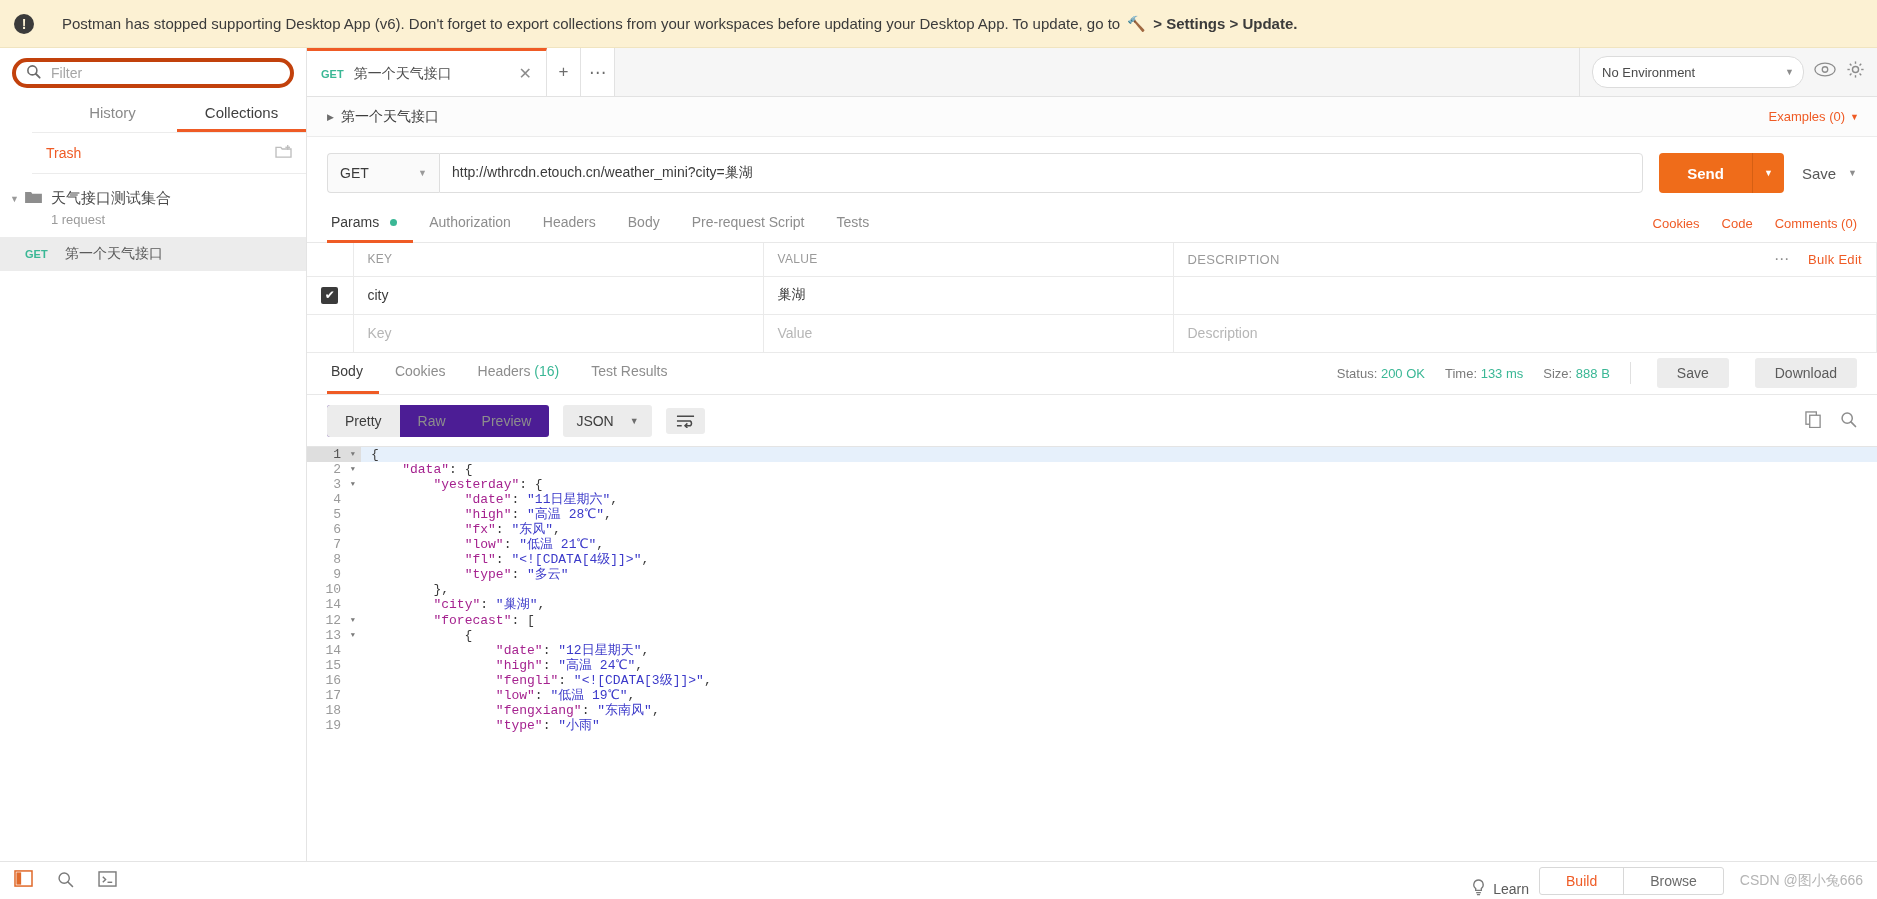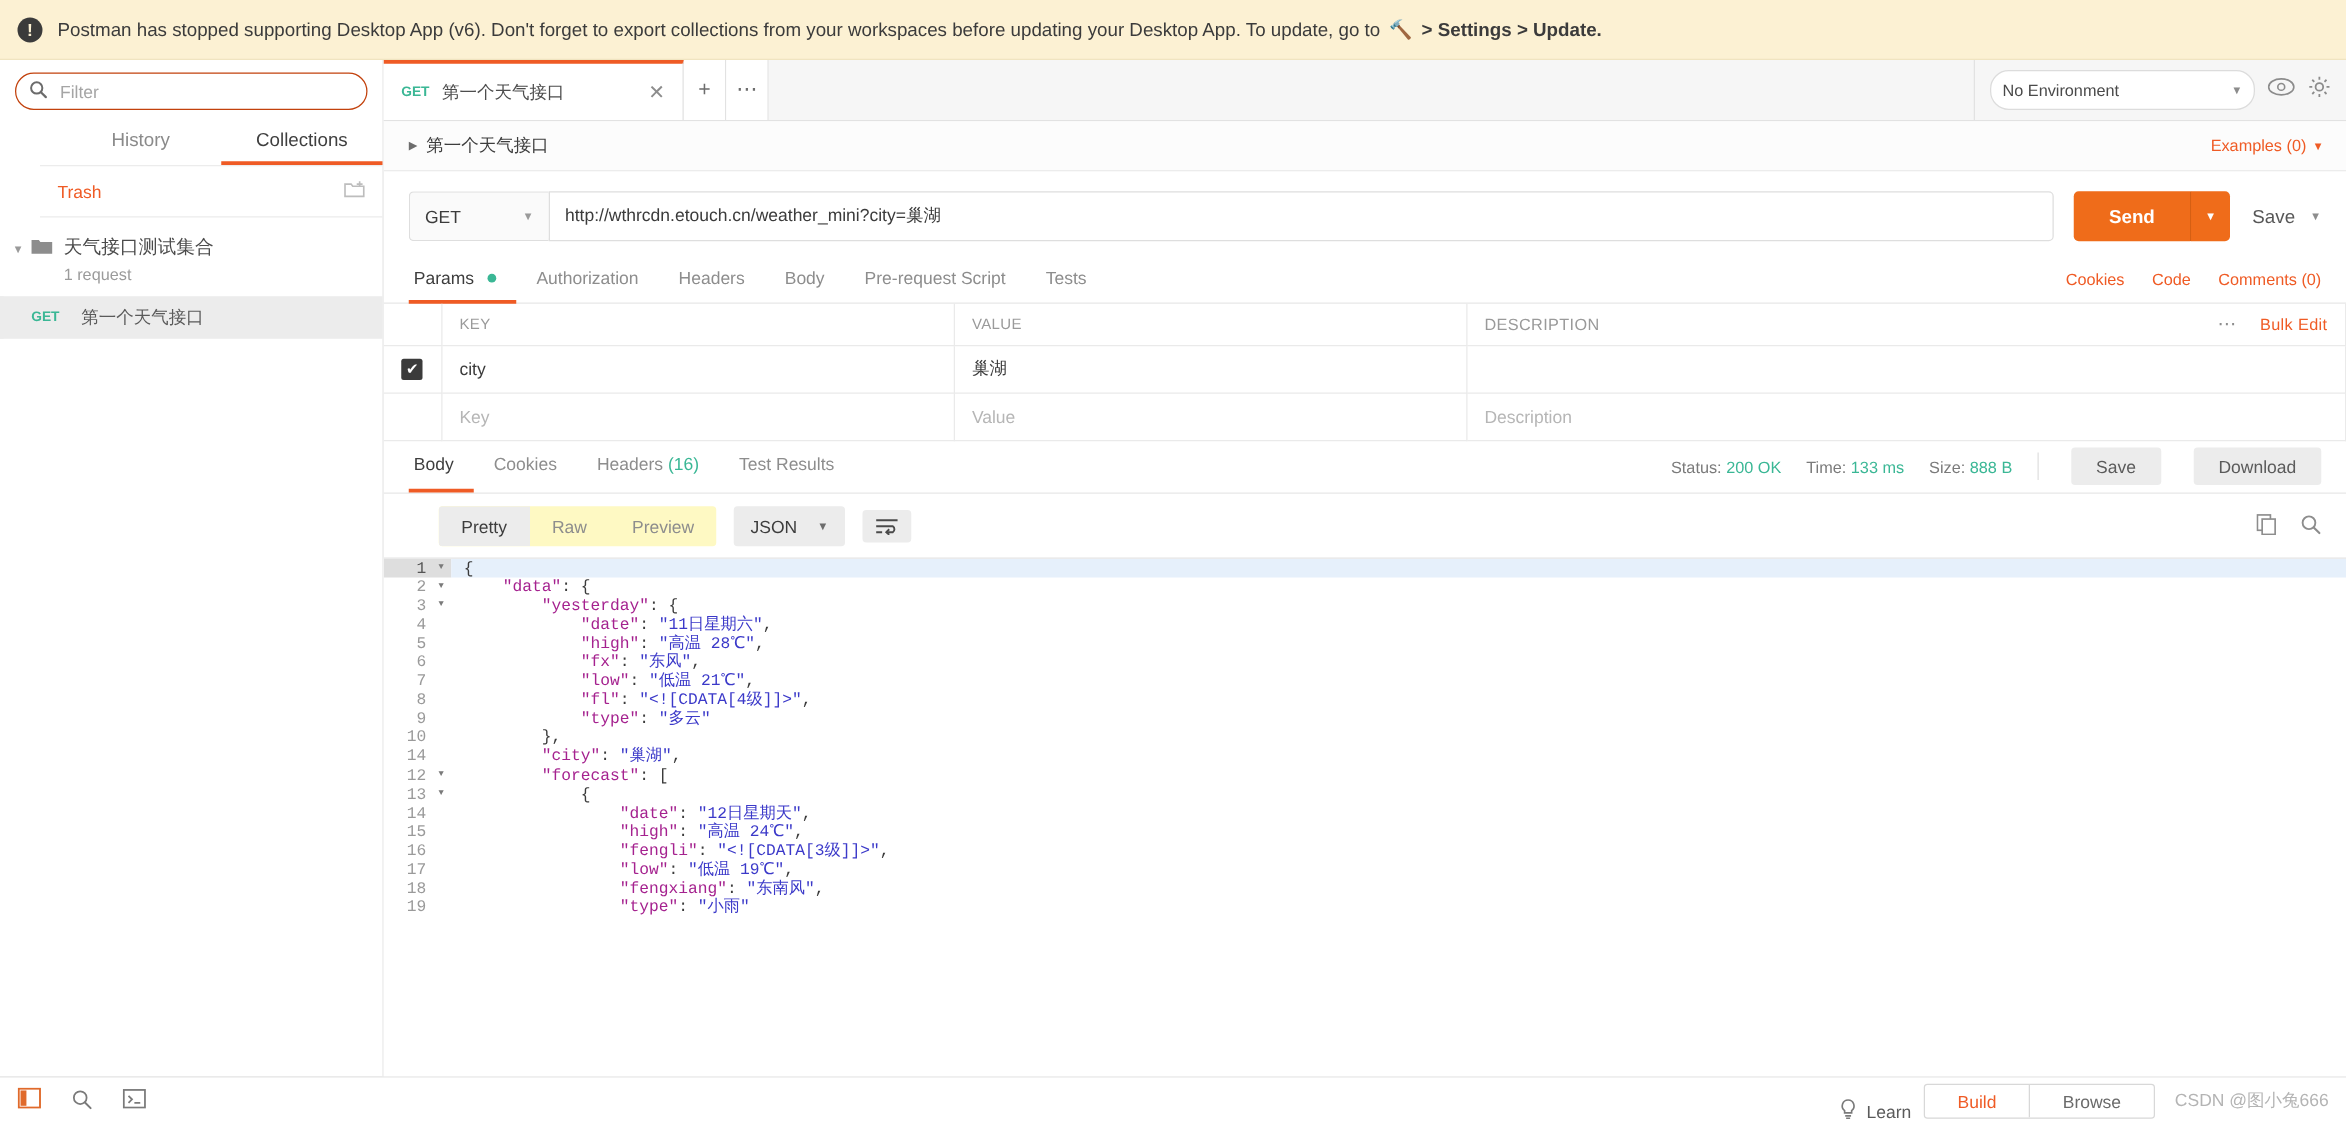"Postman has stopped supporting Desktop" .banner .msg { margin-left: none -> 16px }
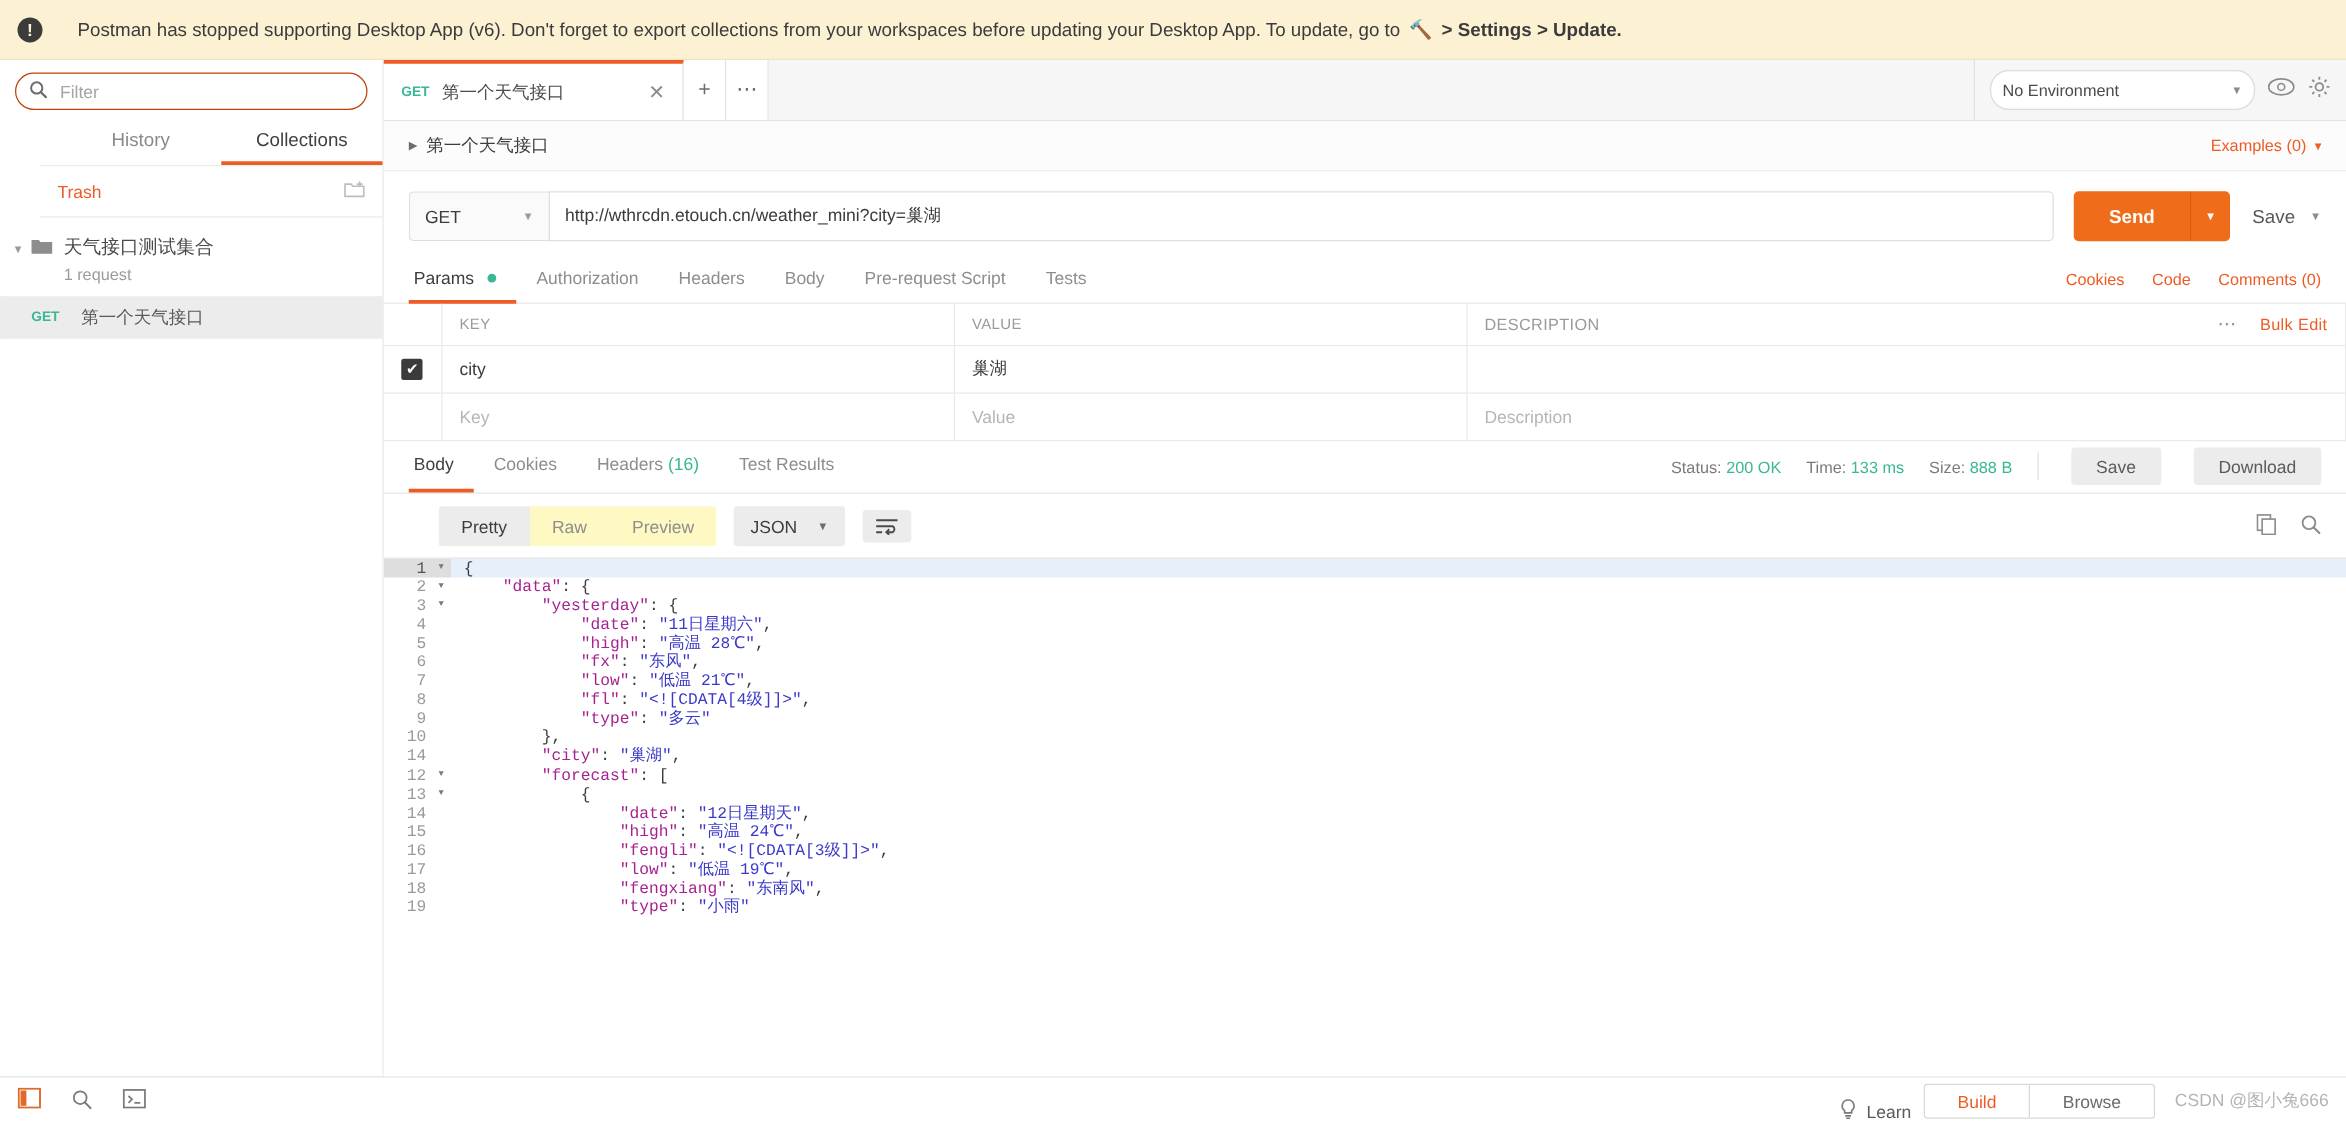"Filter" .filter-box { border: 1px solid #c2410c -> 4px solid #c2410c }
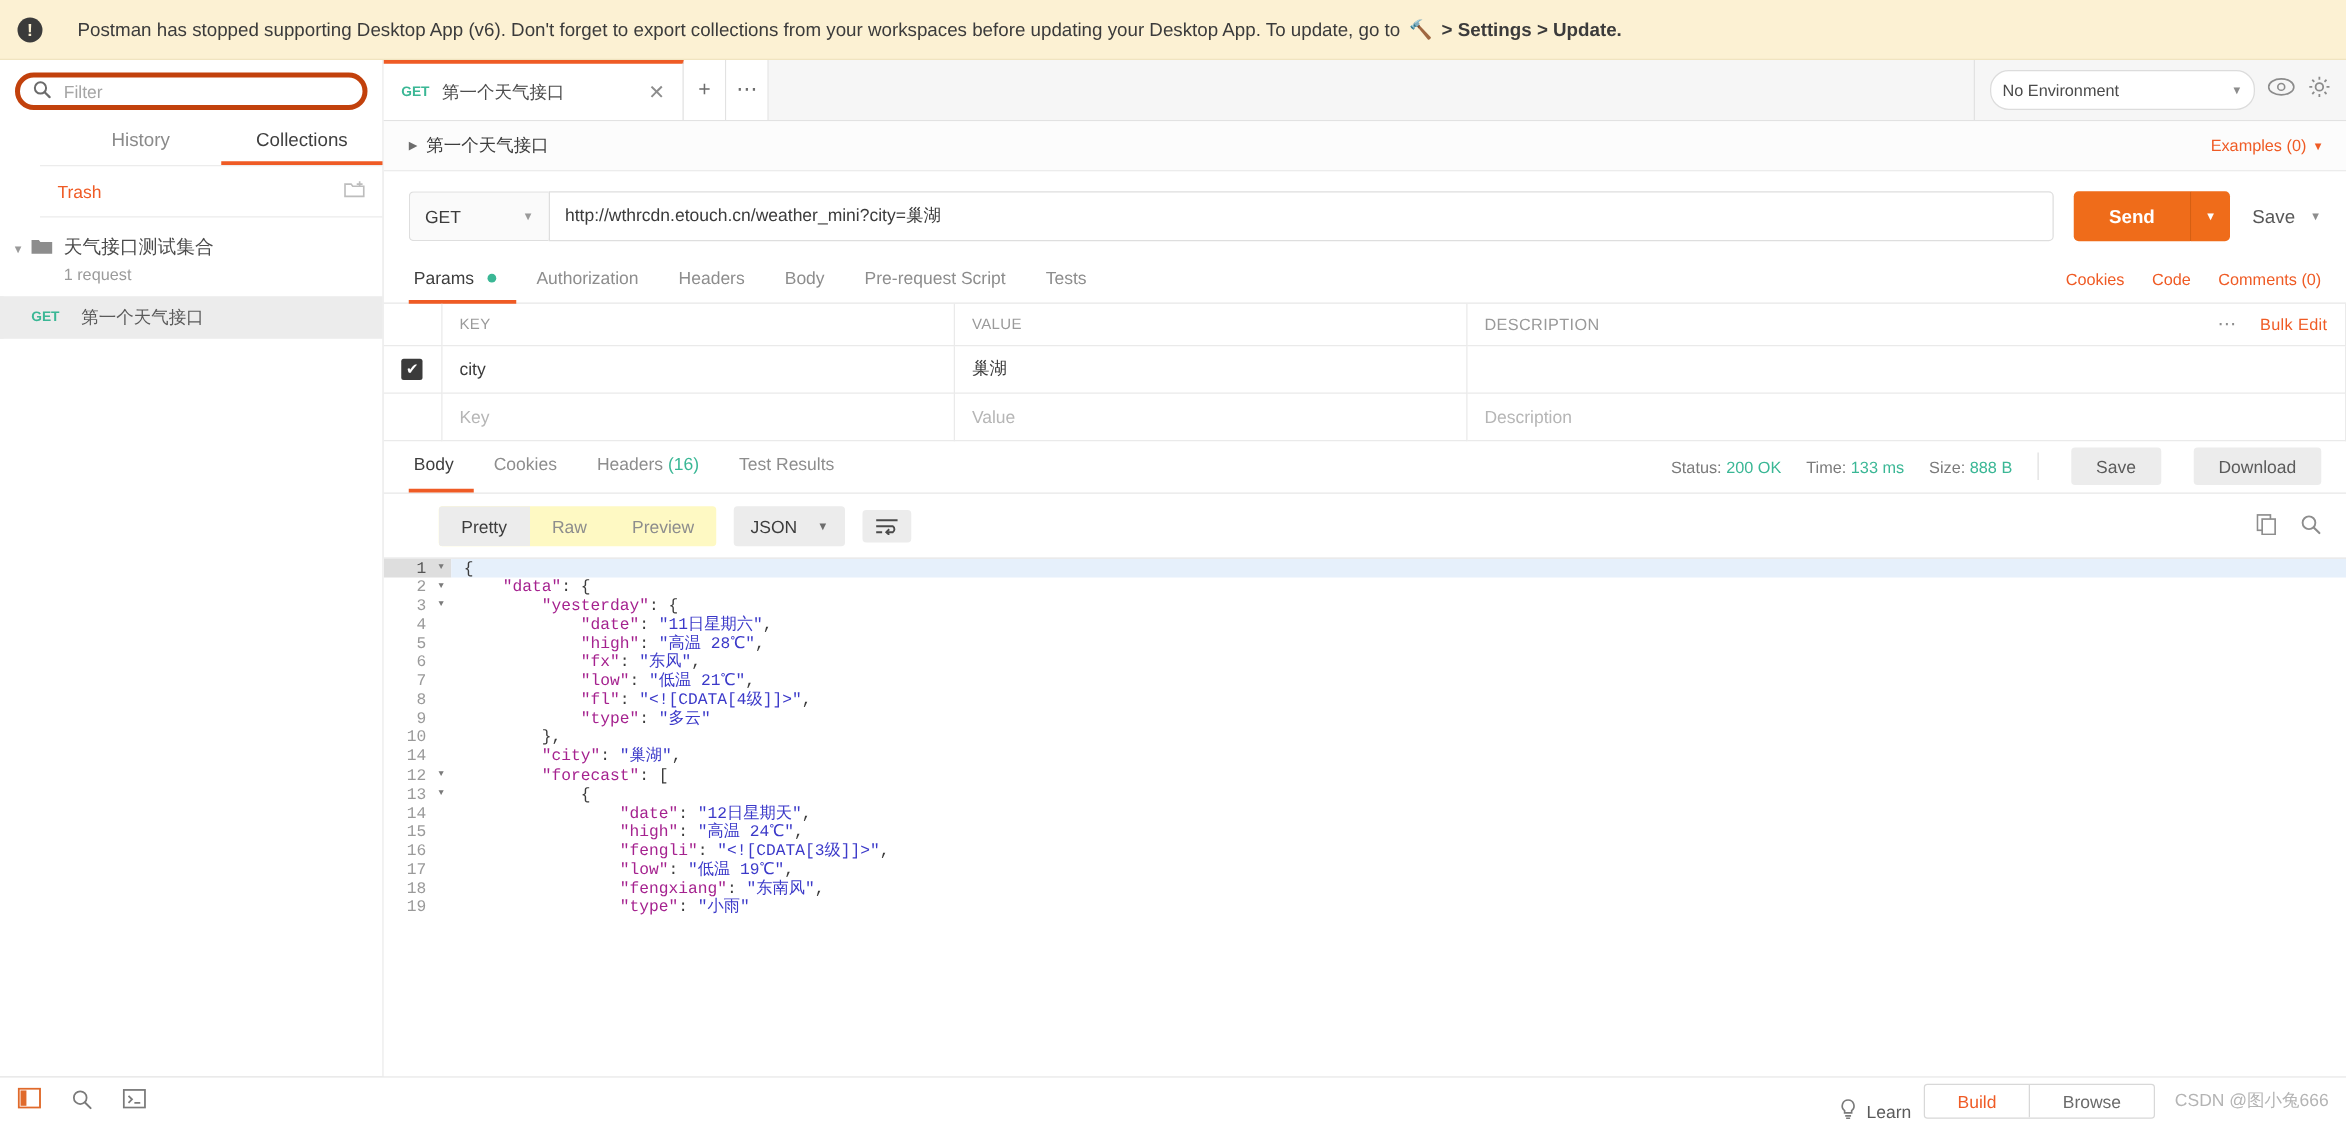"Pretty" .seg { background: #fef9c3 -> #4c1d95; margin-left: 24px -> none }
